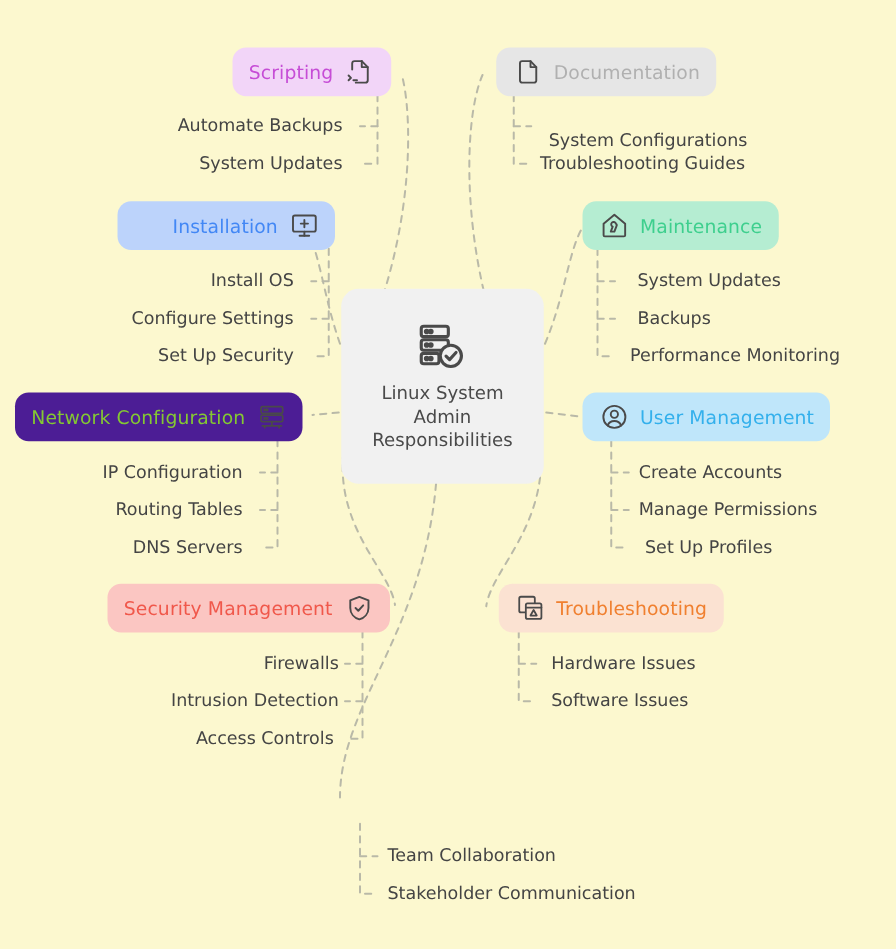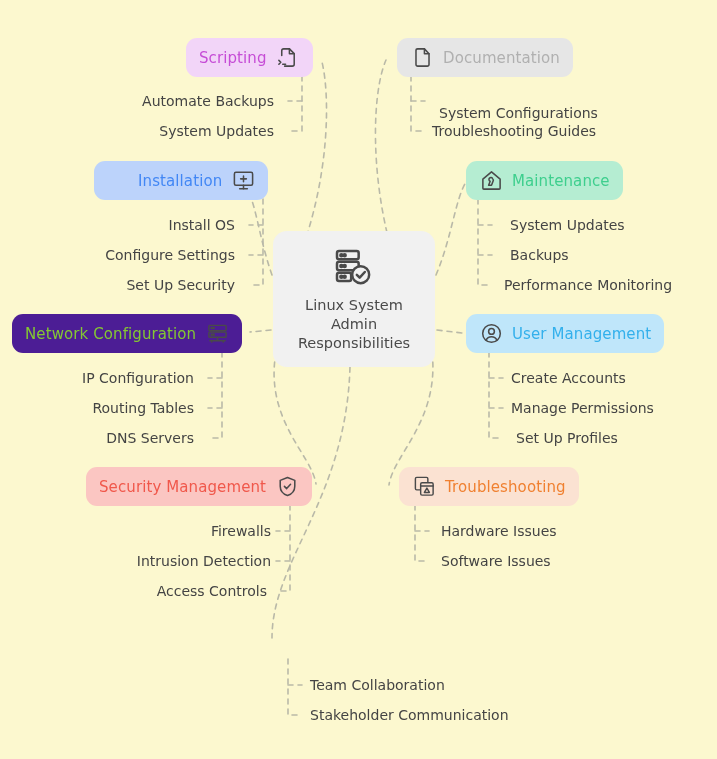"Linux System" .center-node { height: 136px -> 156px }
